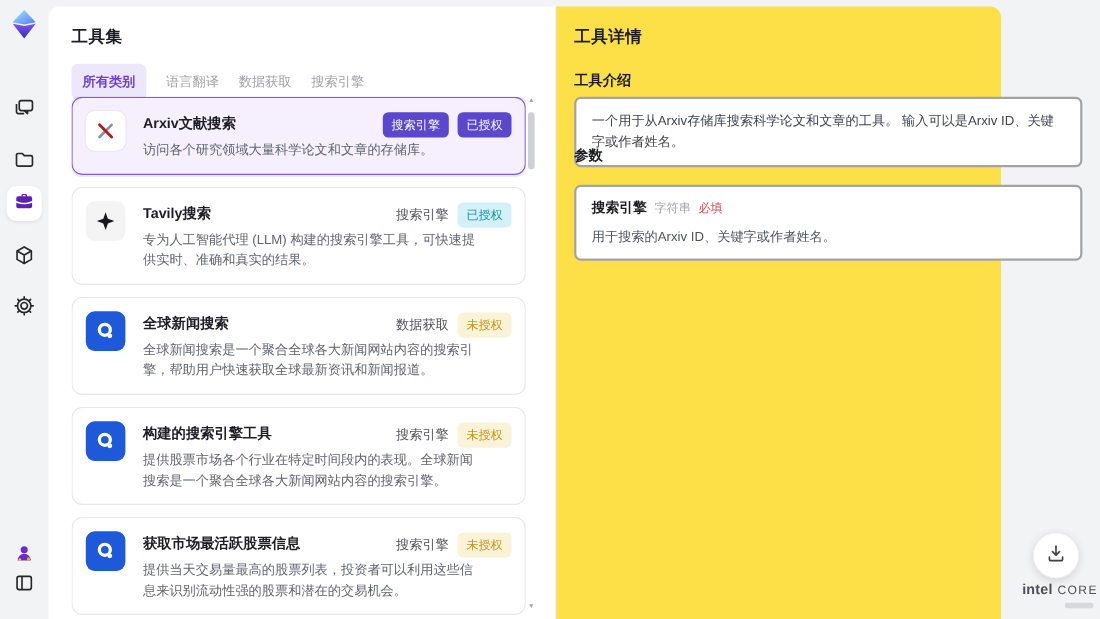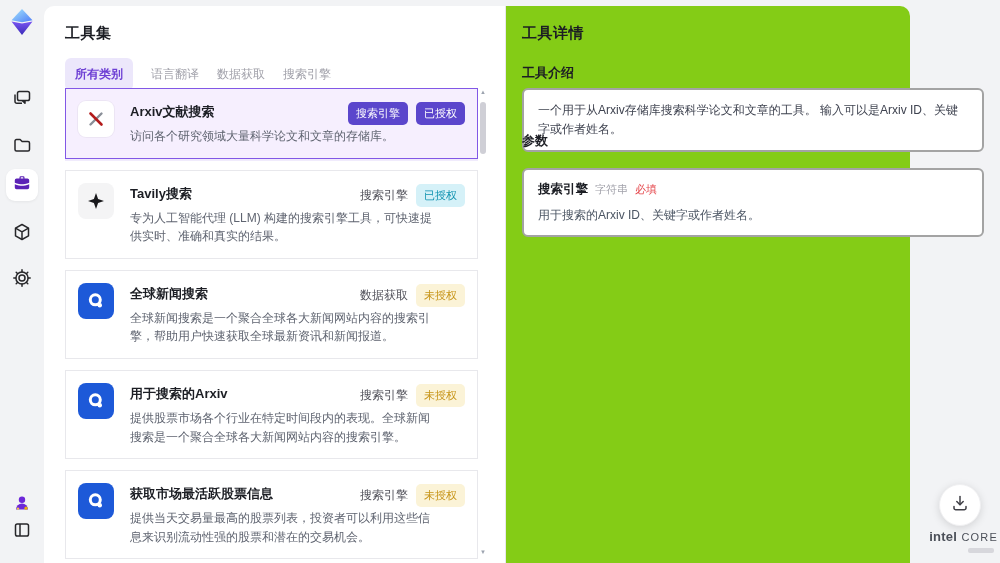"工具详情" .detail { background: #84cc16 -> #fde047 }
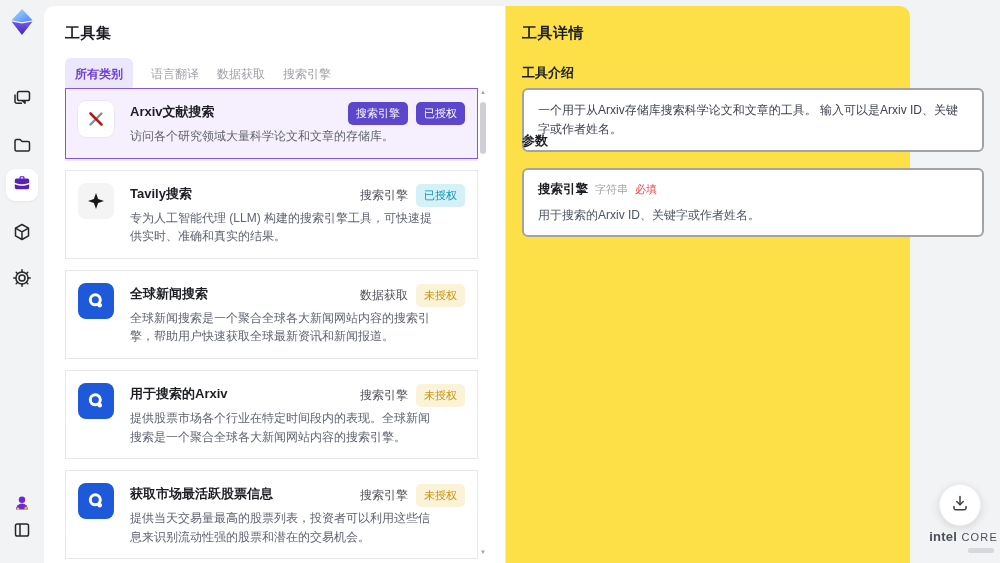"Arxiv文献搜索" .card { border-radius: 0 -> 10px }
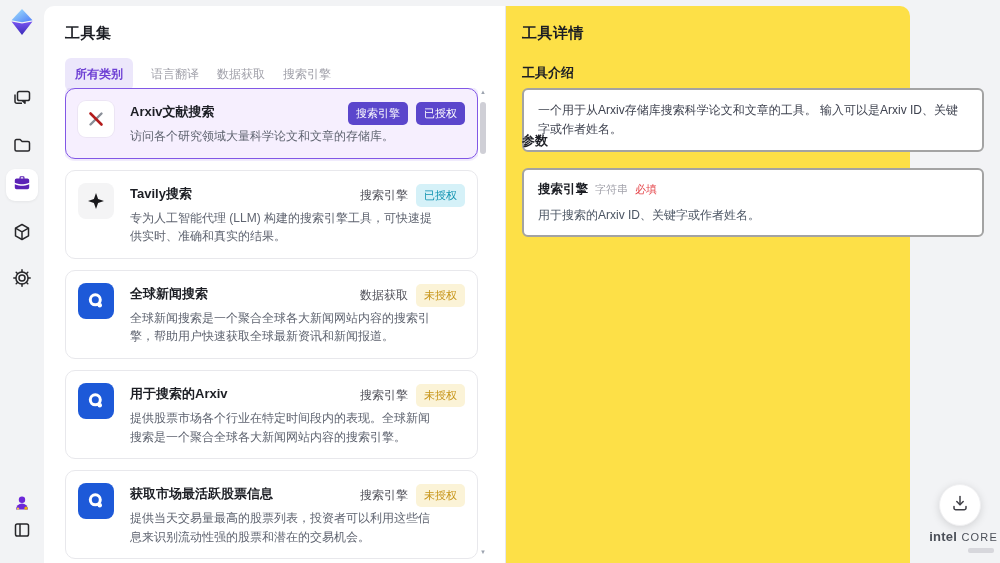"用于搜索的Arxiv" div.tool-name { text: 用于搜索的Arxiv -> 构建的搜索引擎工具 }
